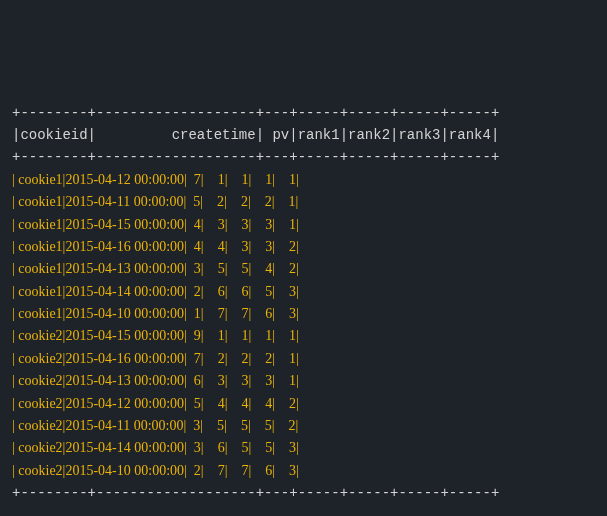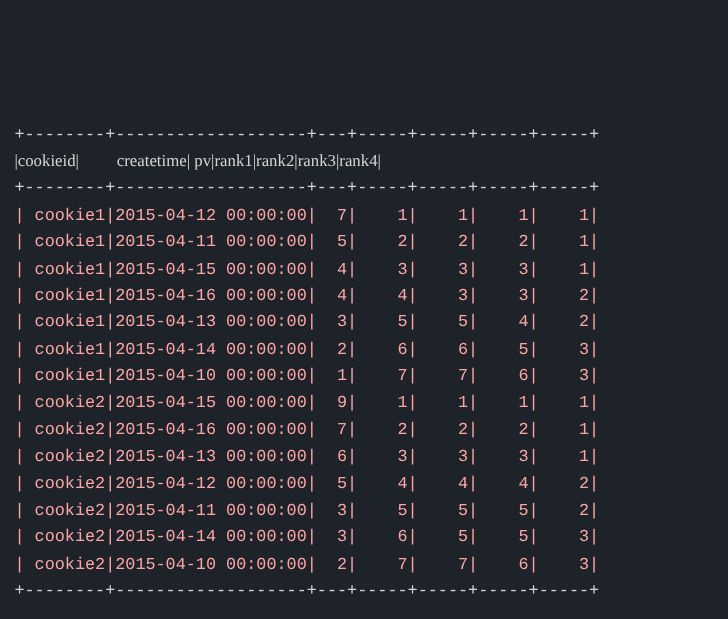"|cookieid| createtime|" .header { font-family: Liberation Serif, serif -> none }
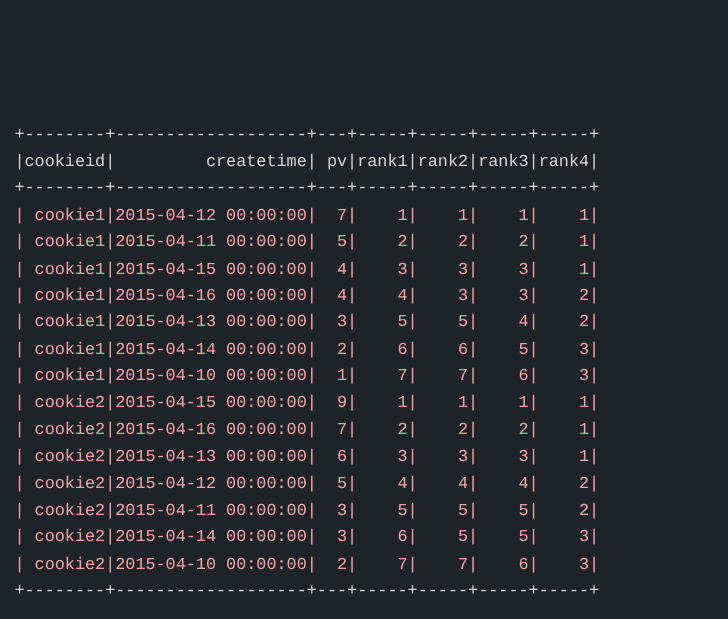"| cookie1|2015-04-12 00:00:00| 7| 1|" .row { color: #fca5a5 -> #eab308; font-family: none -> Liberation Serif, serif }
